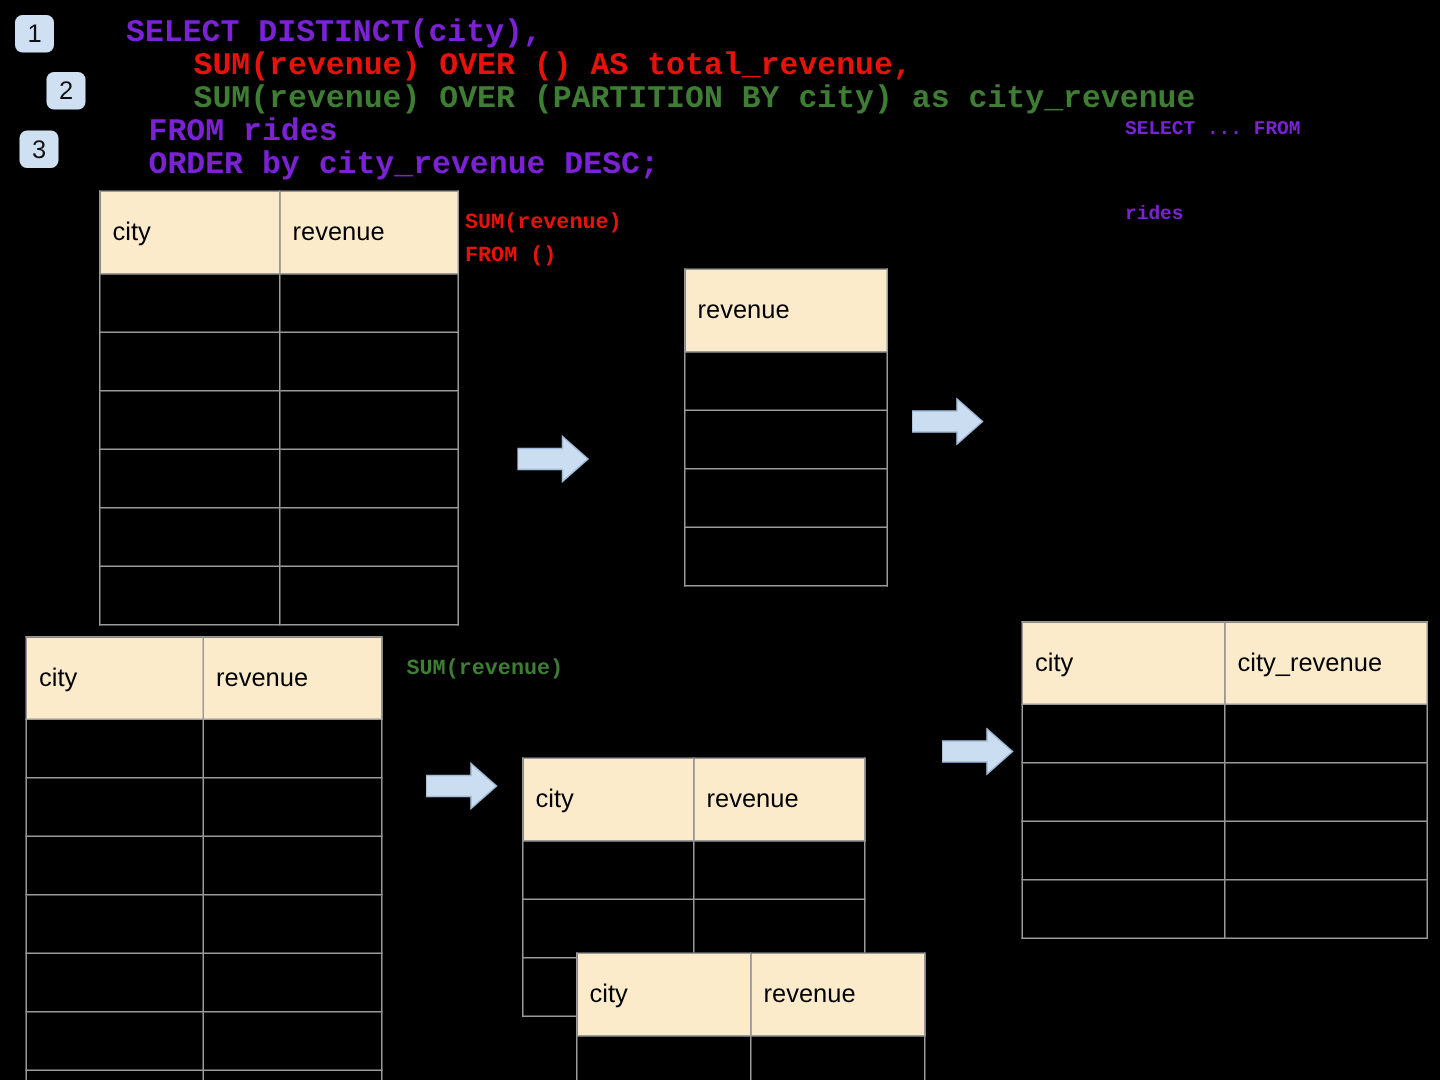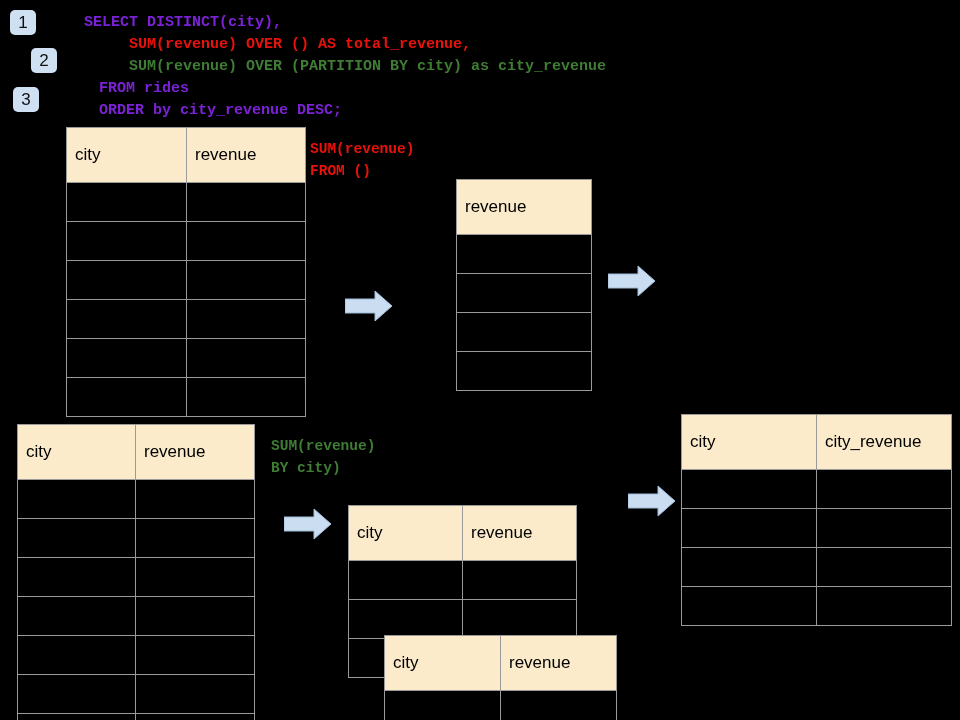"SELECT DISTINCT(city)," .sql-block { font-size: 15px -> 21px }
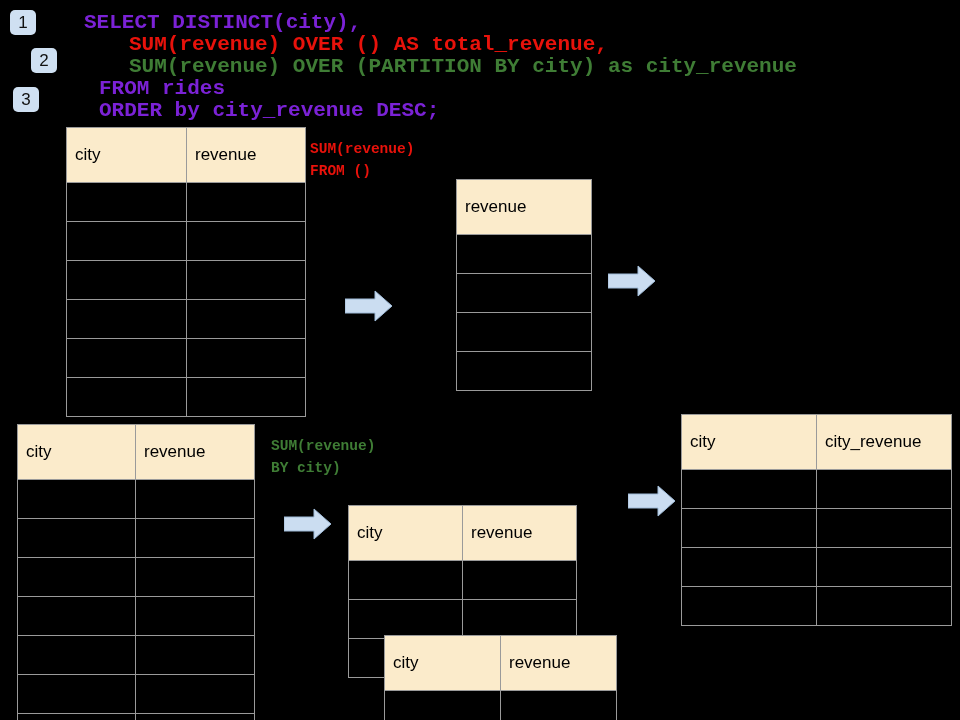"SELECT ... FROM" div.sql-side { html: none -> <div> <div>SELECT ... FROM</div> <div>rides</div> </div> }
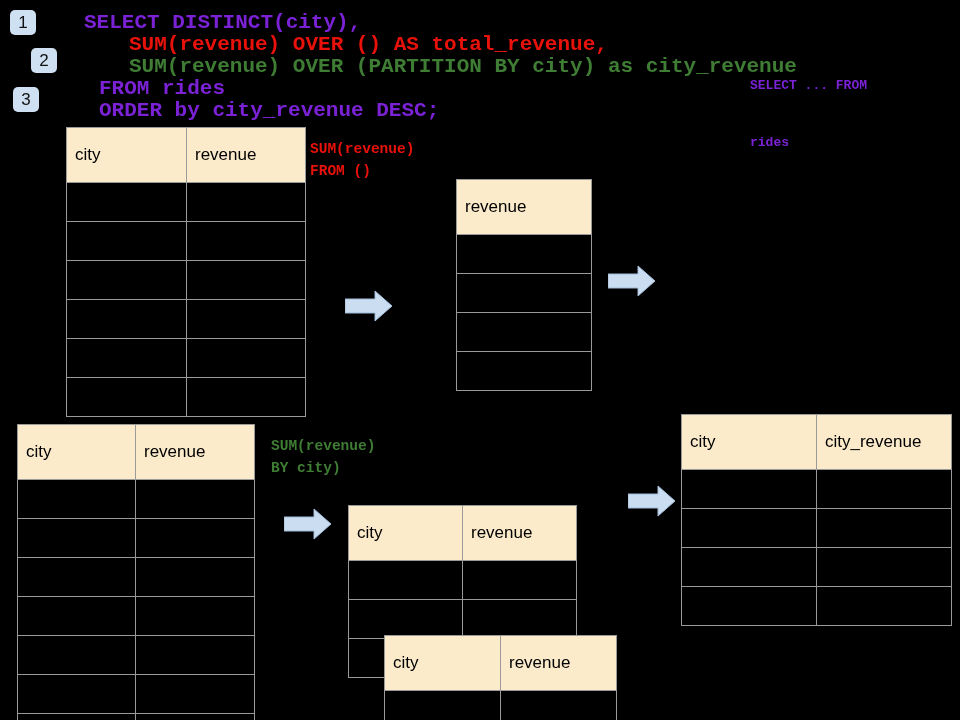"BY city)" div { html: <div>BY city)</div> -> none }
